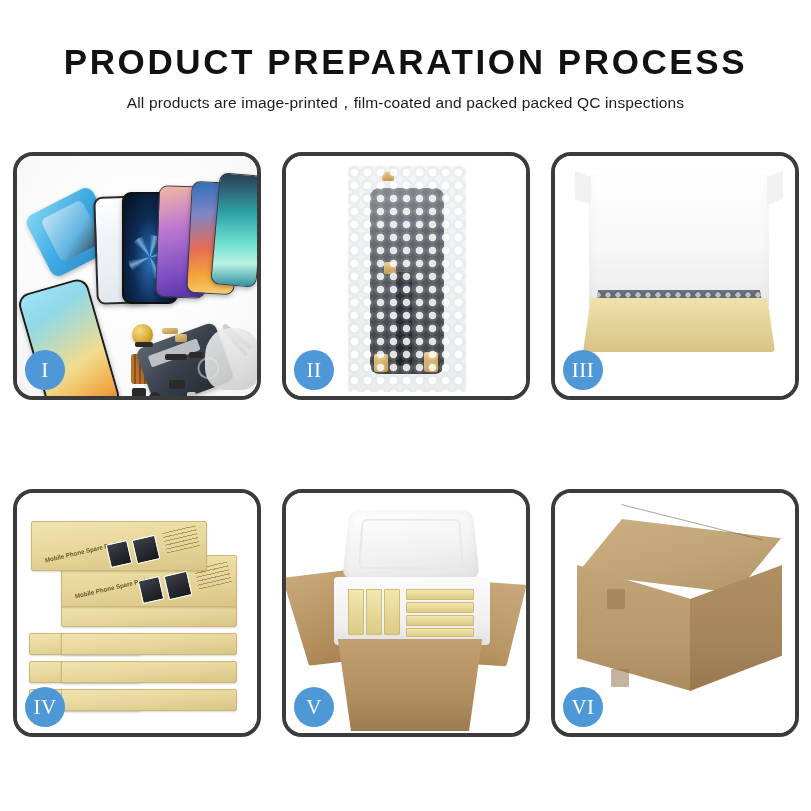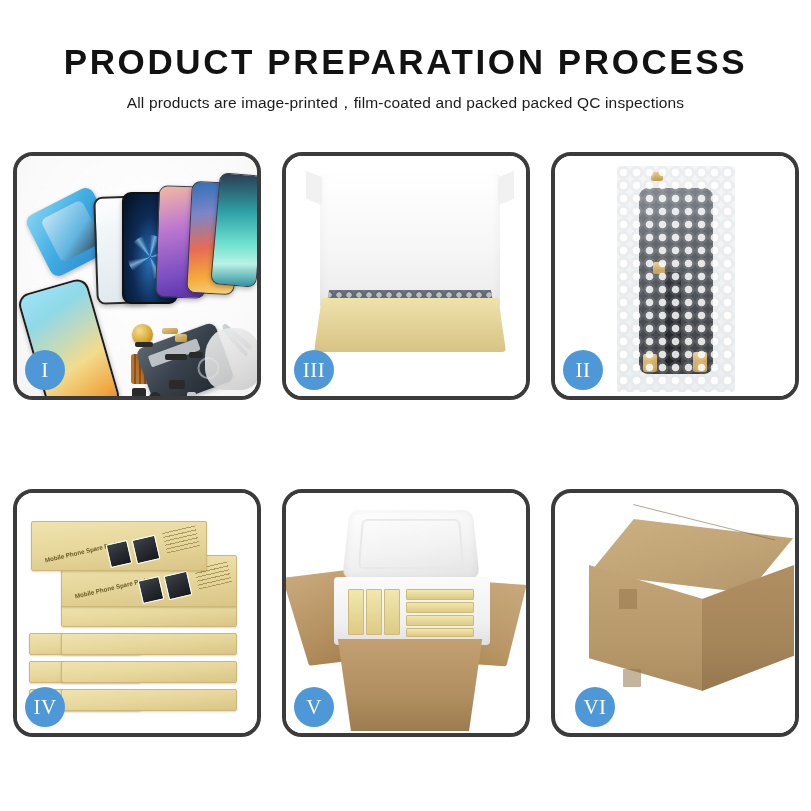"III" div.panel { order: before "II" -> after "II" }
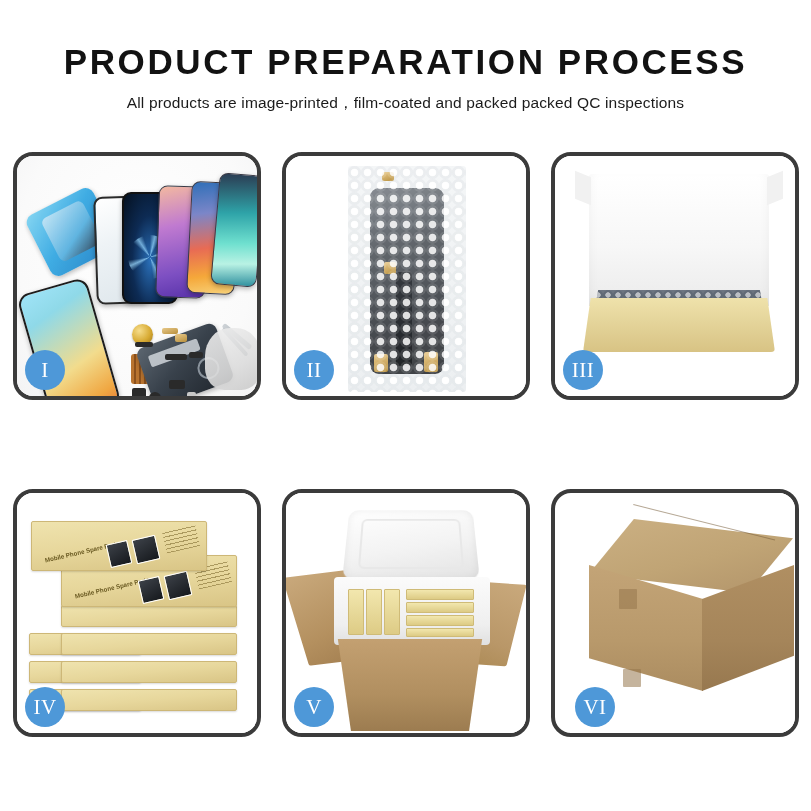"VI" .p6 { margin-left: 12px -> none }
